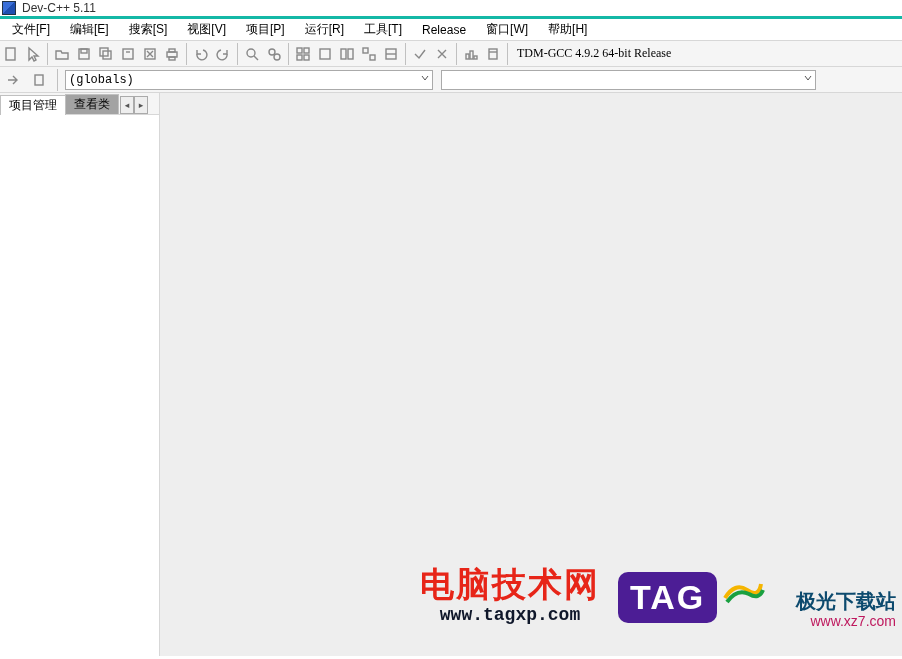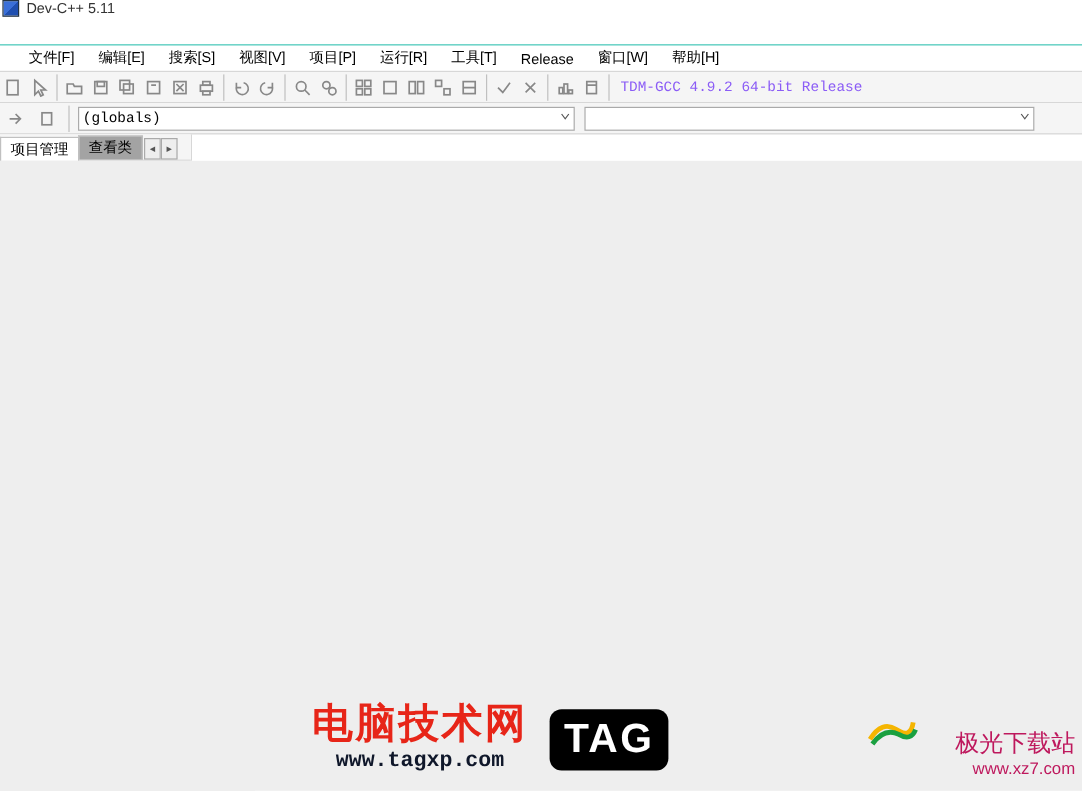"Dev-C++ 5.11" .titlebar { align-items: flex-start -> center; border-bottom: 1px solid #14b8a6 -> 3px solid #14b8a6; height: 38px -> 19px }
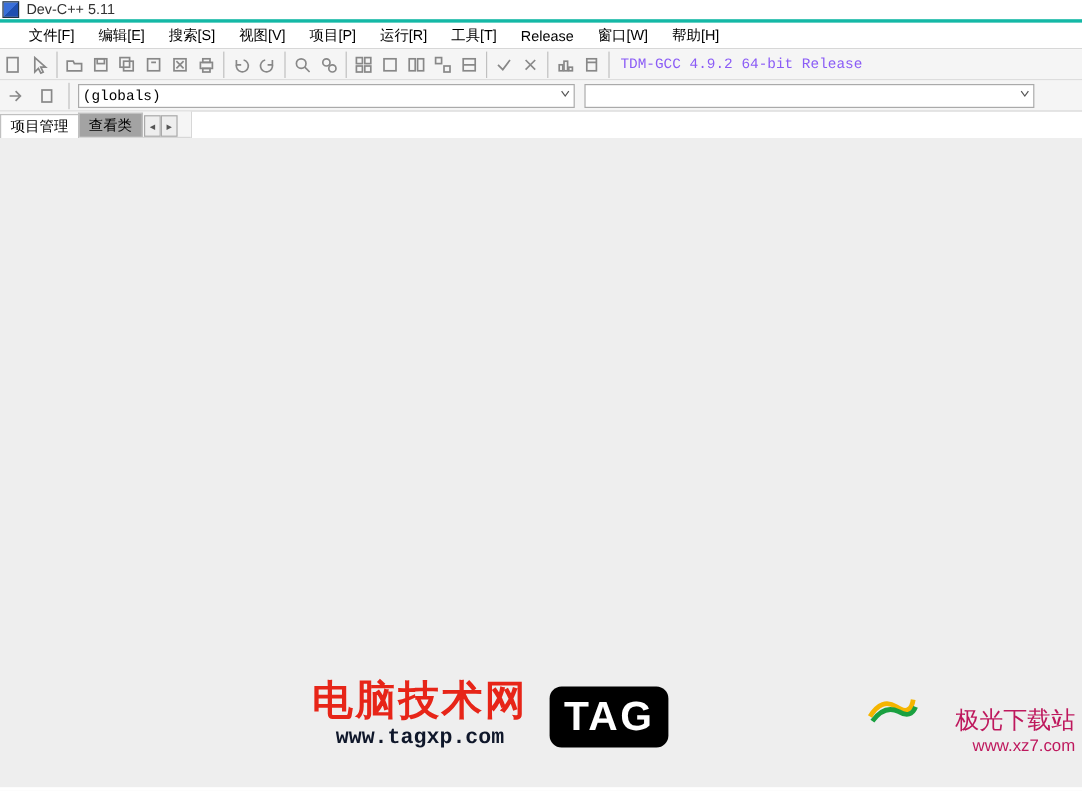"文件[F]" .menubar { padding-left: 14px -> 2px }
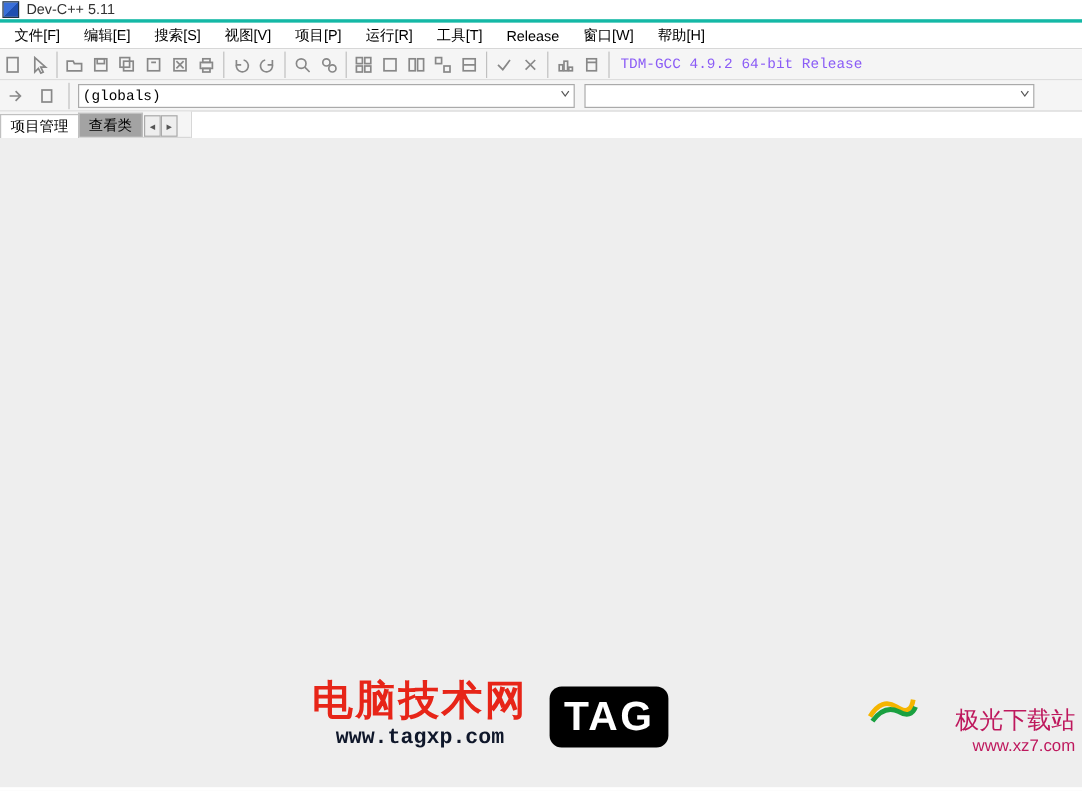"TDM-GCC 4.9.2 64-bit Release" .compiler-label { color: #8b5cf6 -> #000000; font-family: Liberation Mono, monospace -> Liberation Serif, serif }
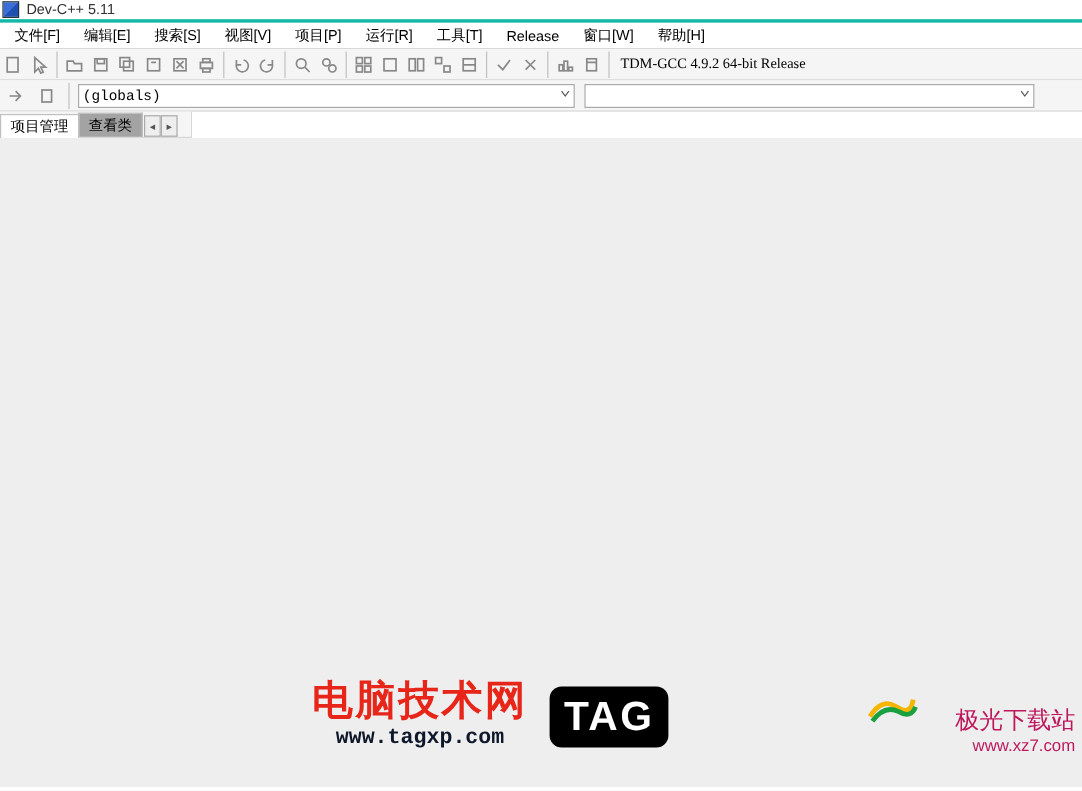"(globals)" .combo1 { width: 414px -> 368px }
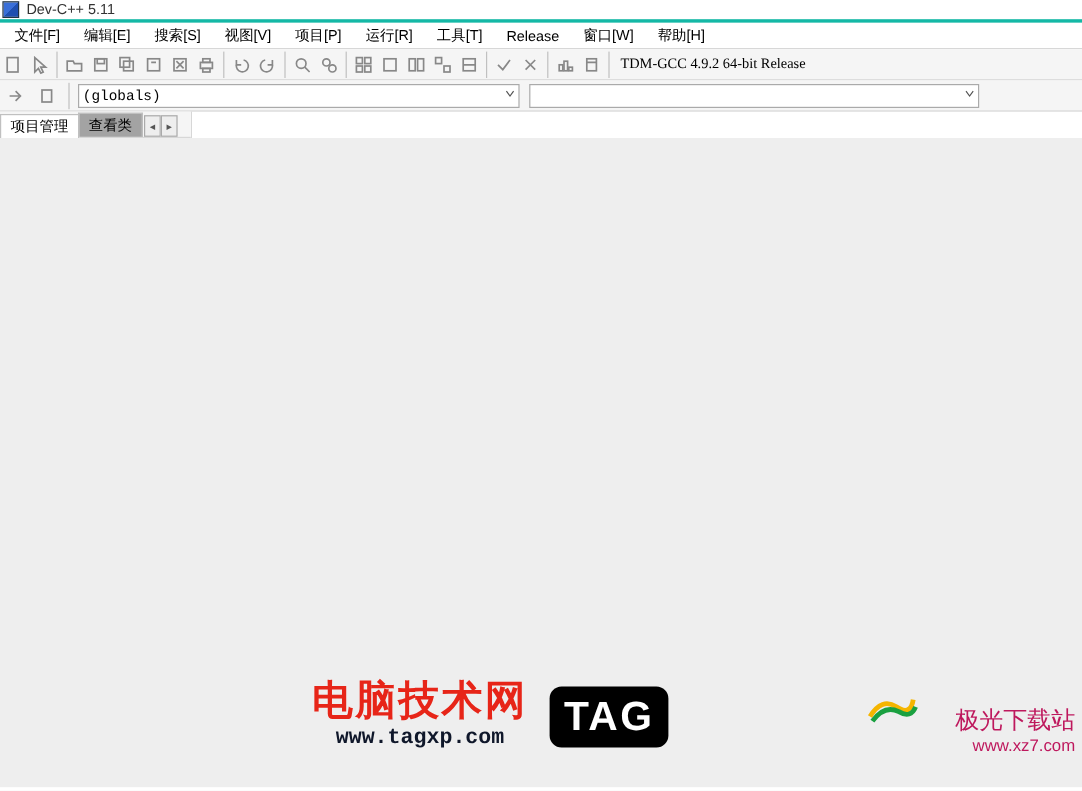"项目管理" .main-area { flex-direction: column -> none }
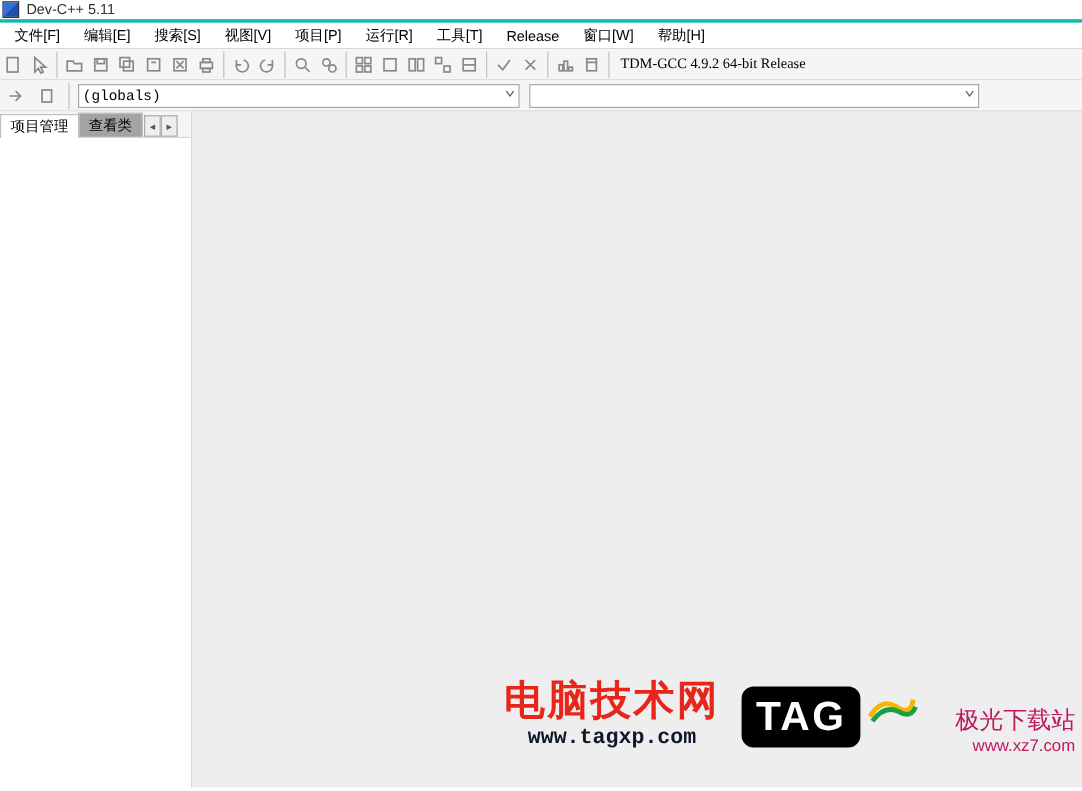"TAG" .wm-tag .box { background: #000000 -> #4c1d95 }
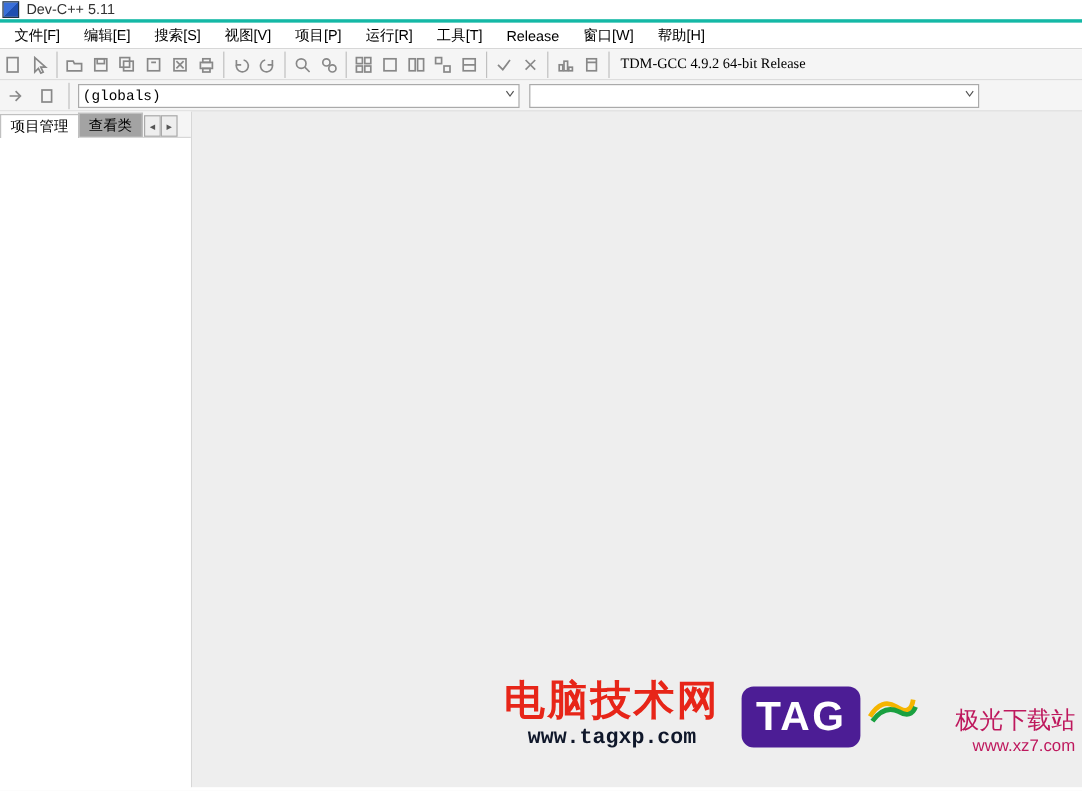"极光下载站" .wm-jg .t1 { color: #be185d -> #0c4a6e; font-weight: 400 -> 700 }
